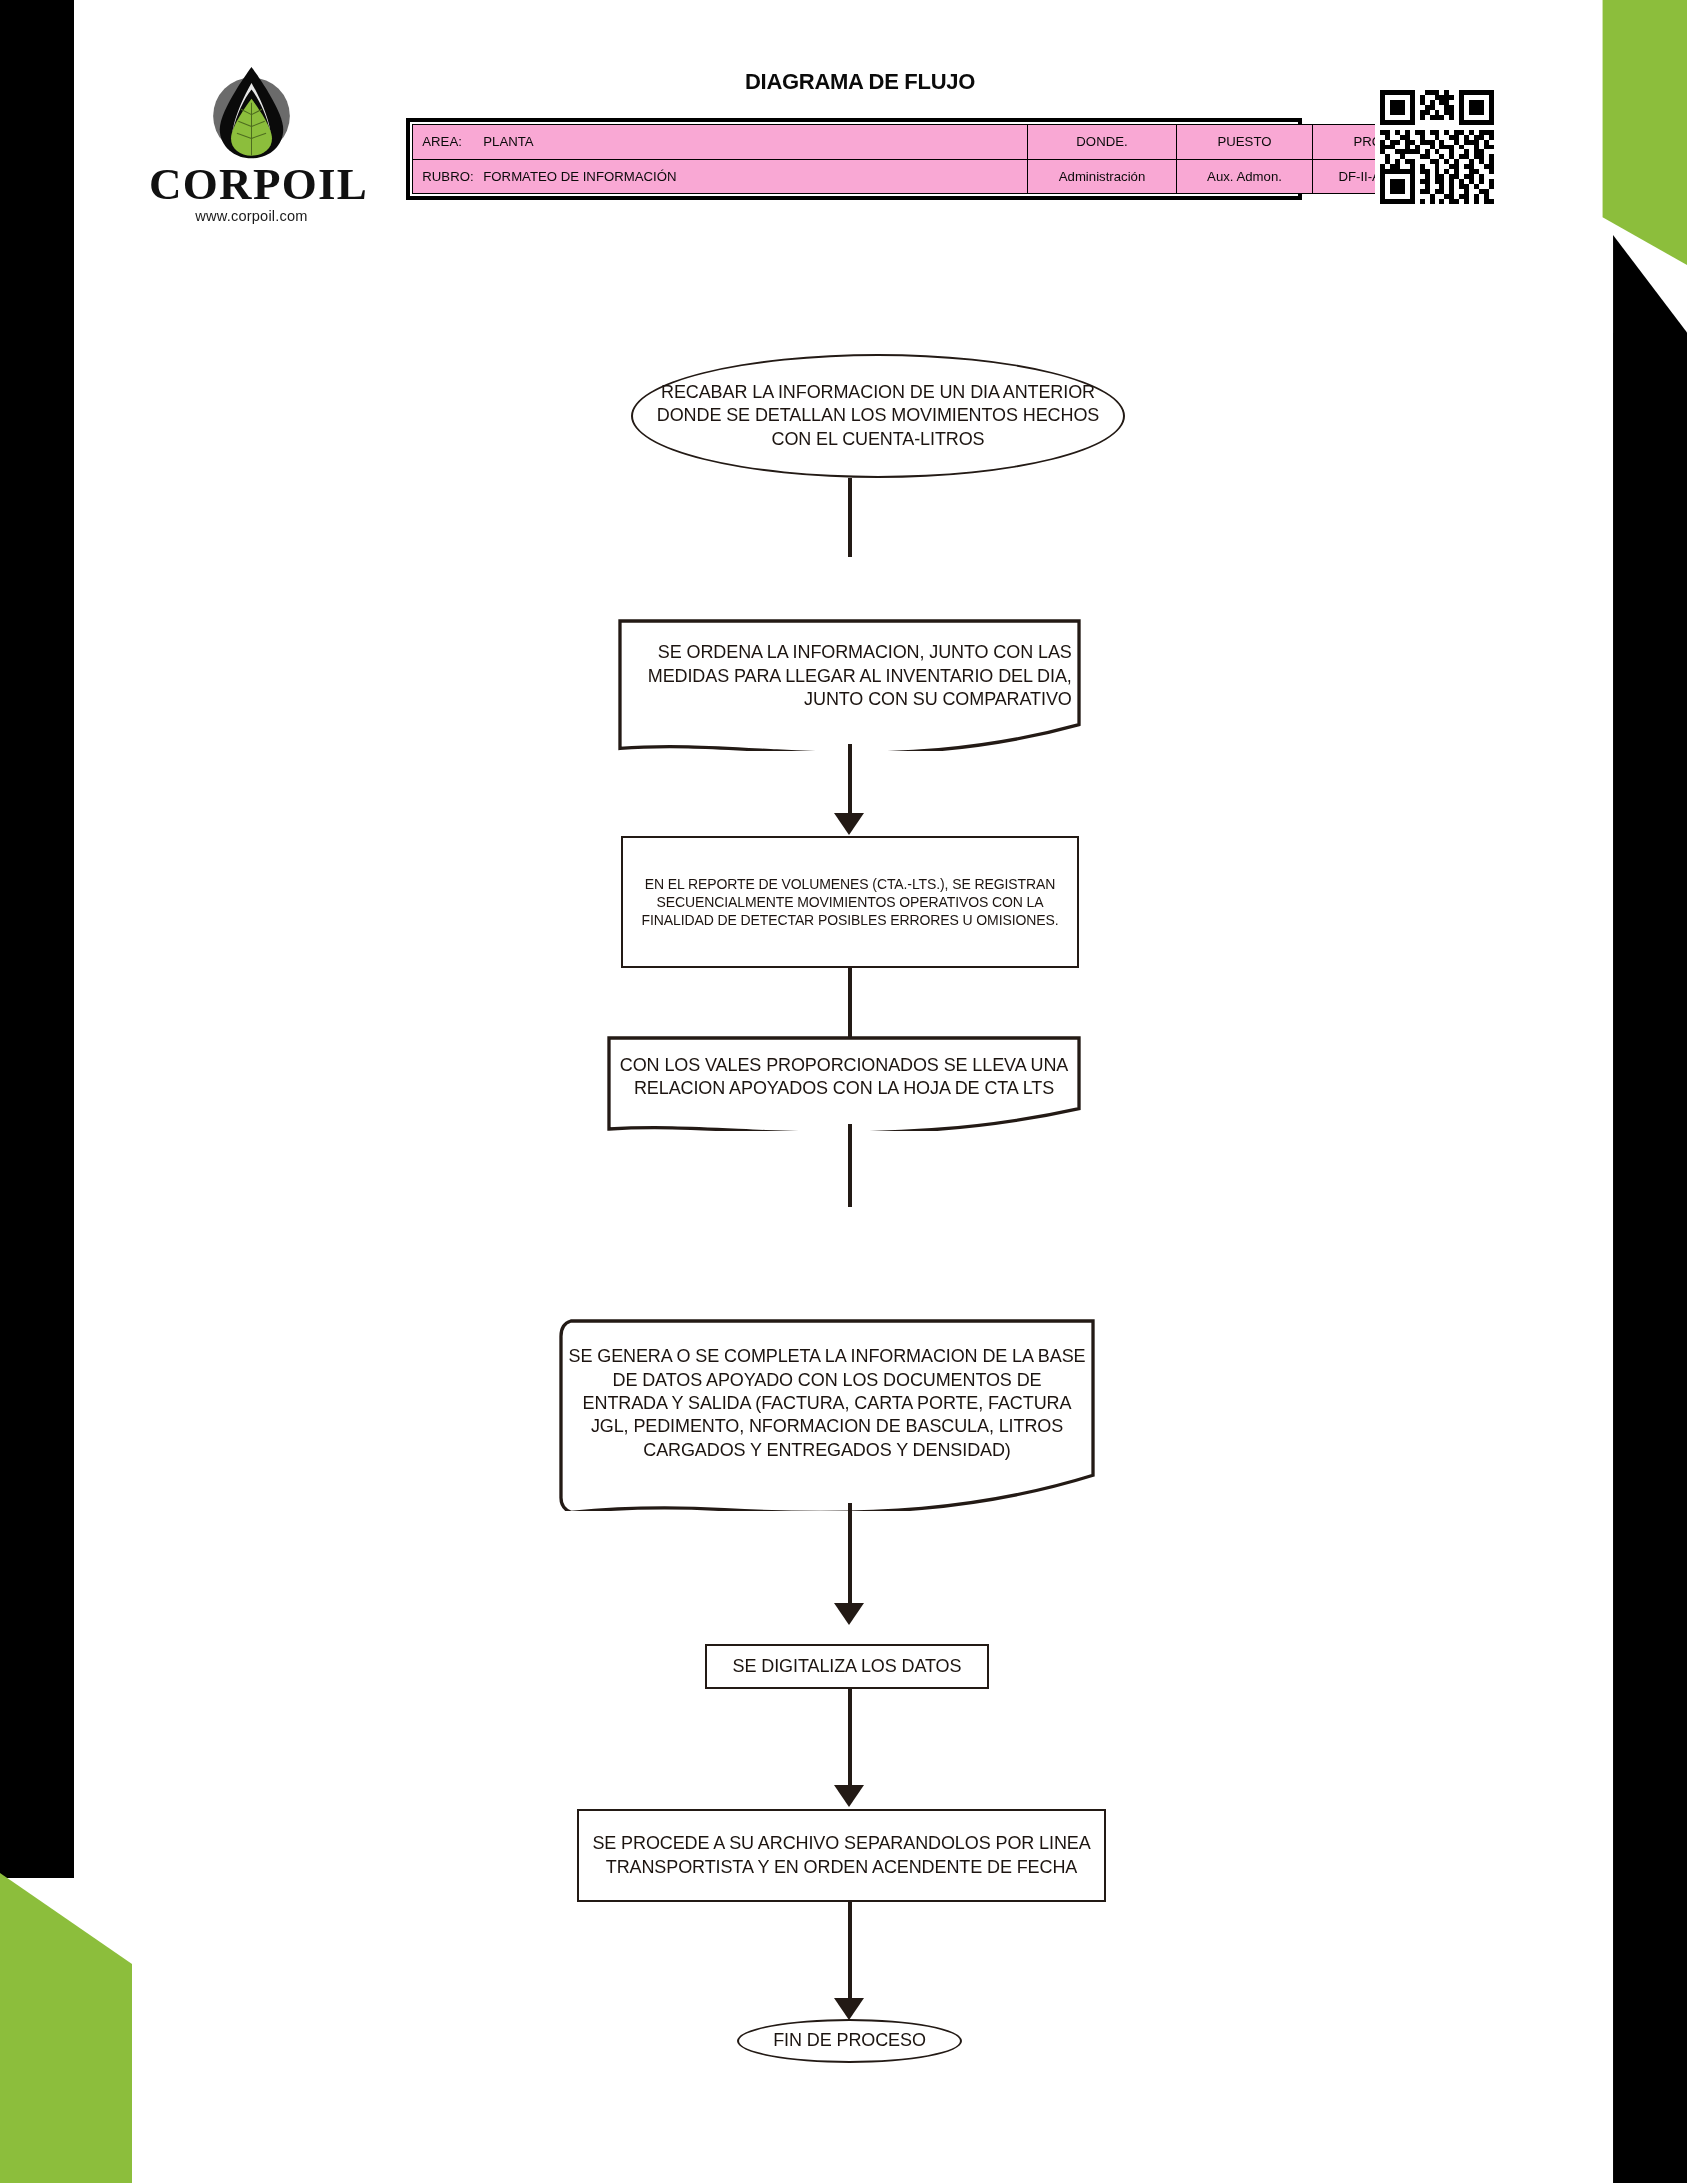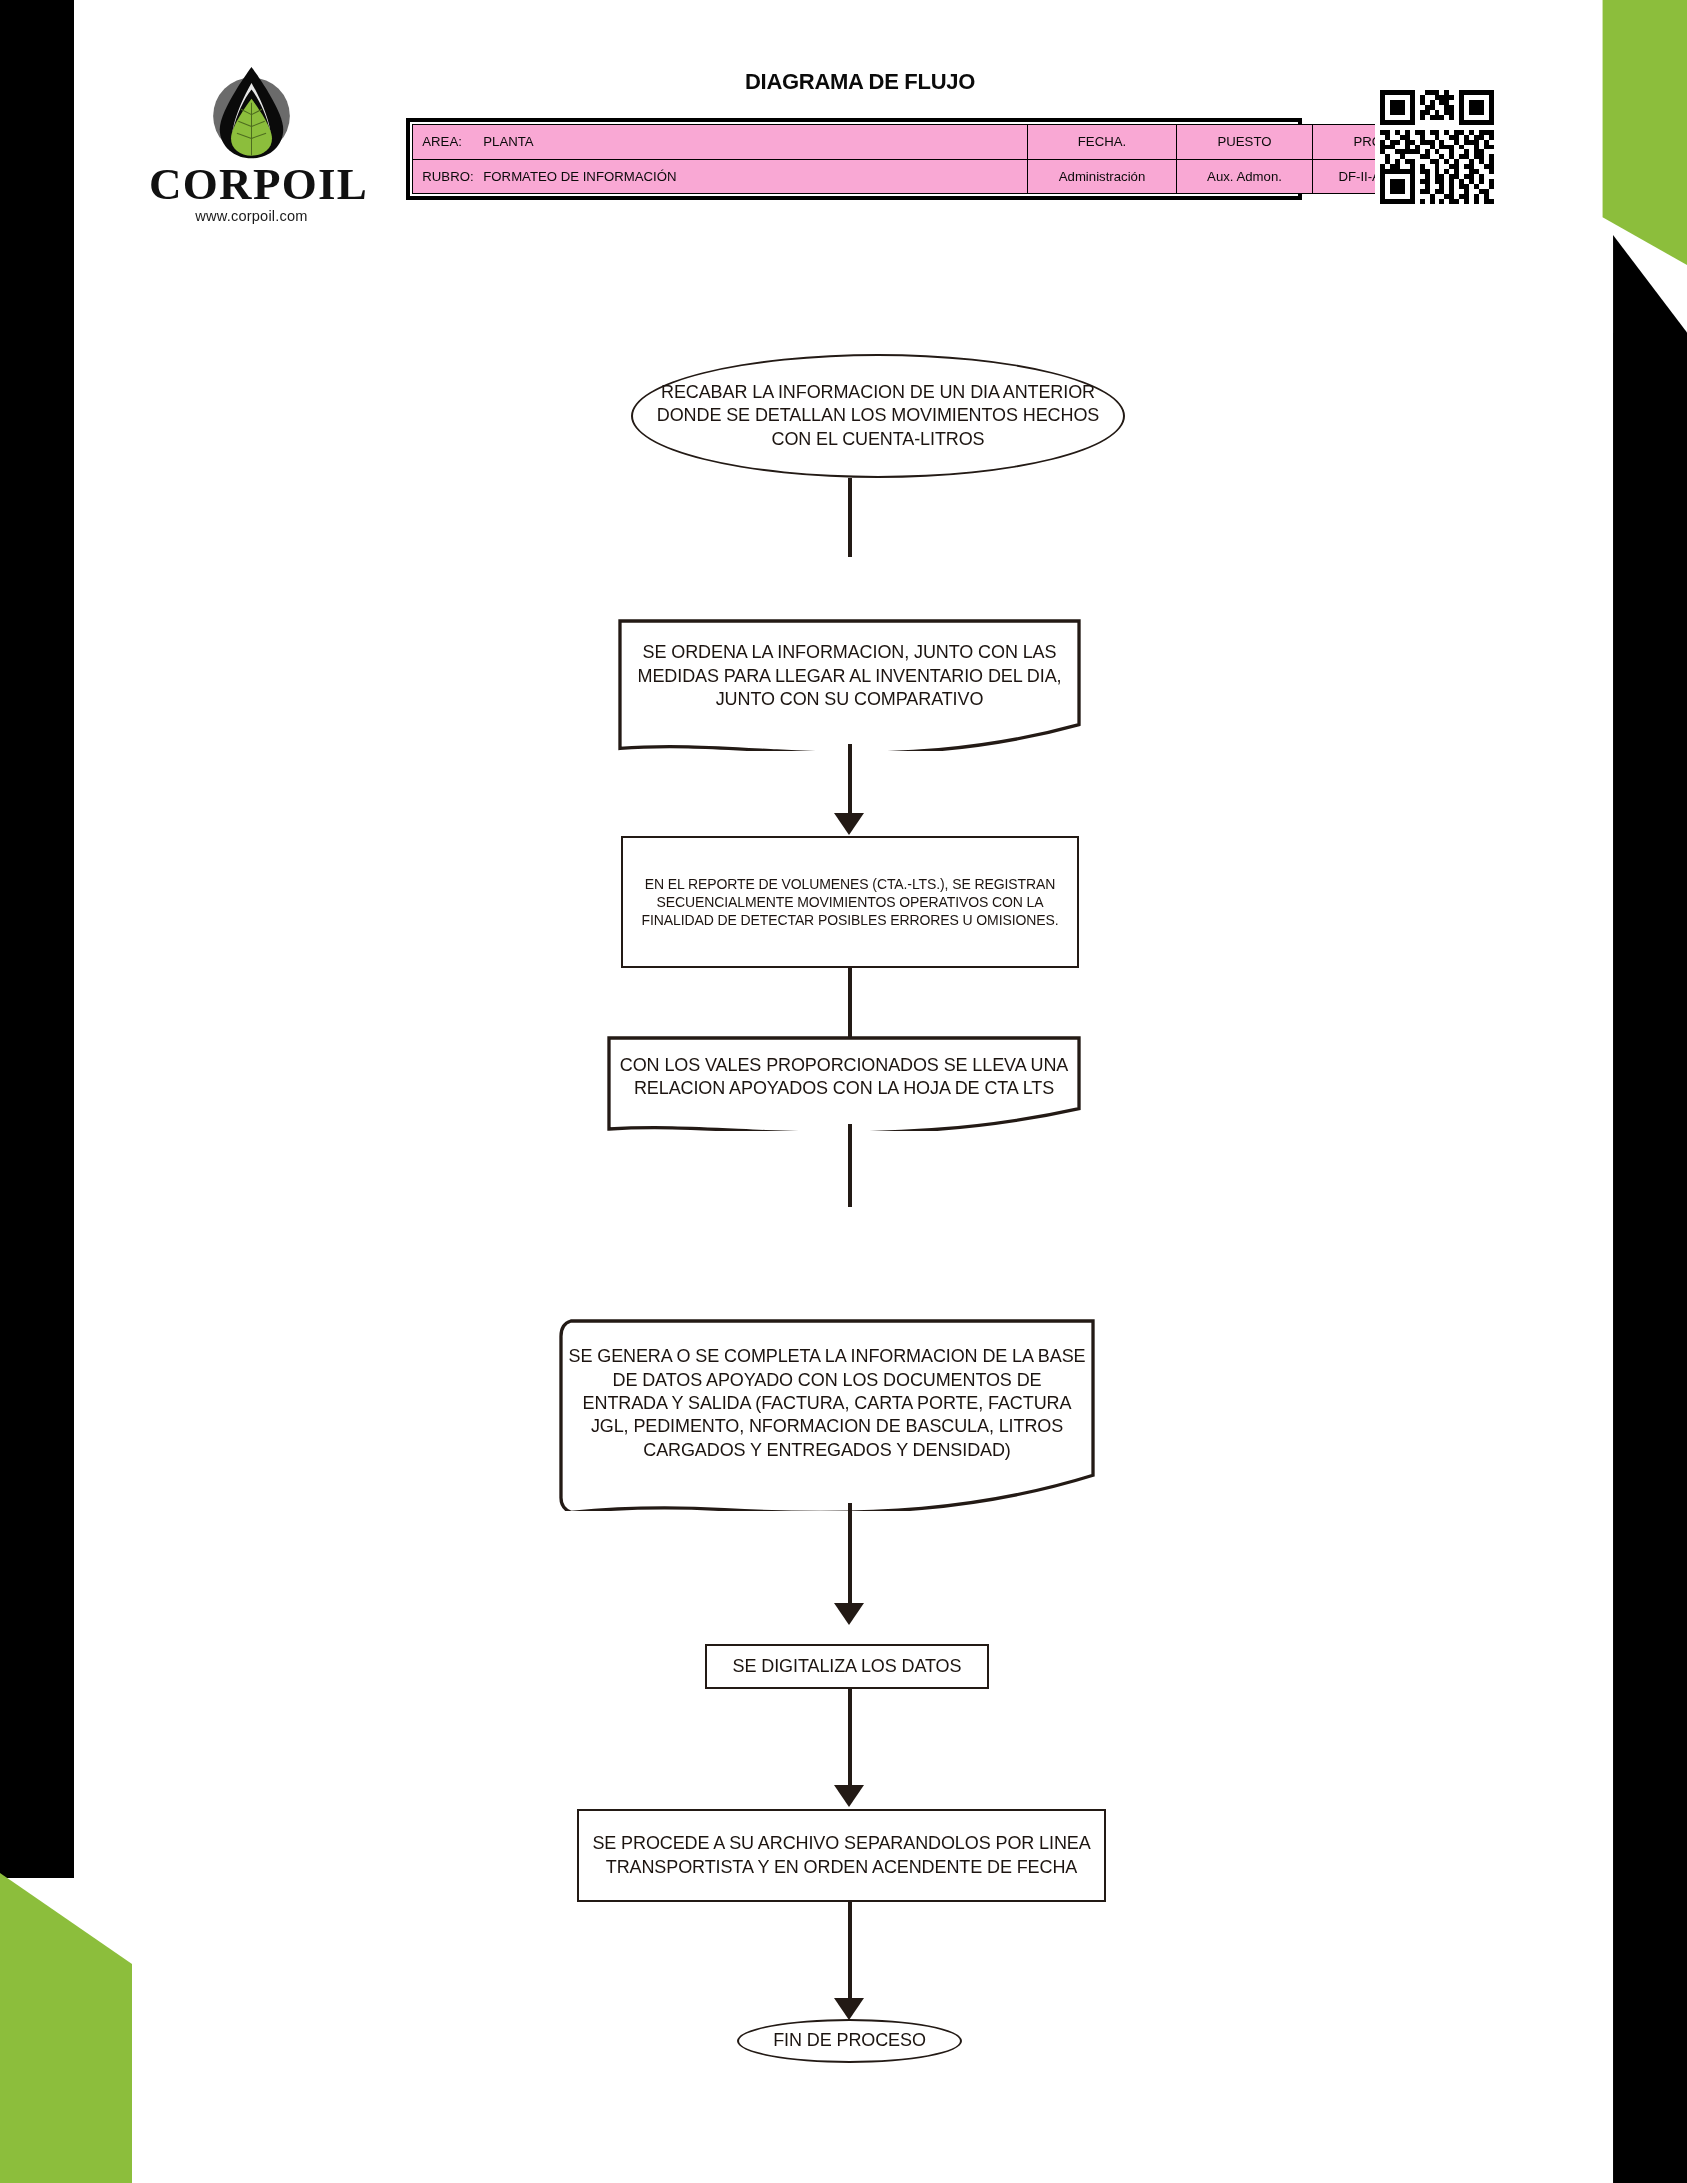"FECHA." td.col-dpto { text: FECHA -> DONDE }
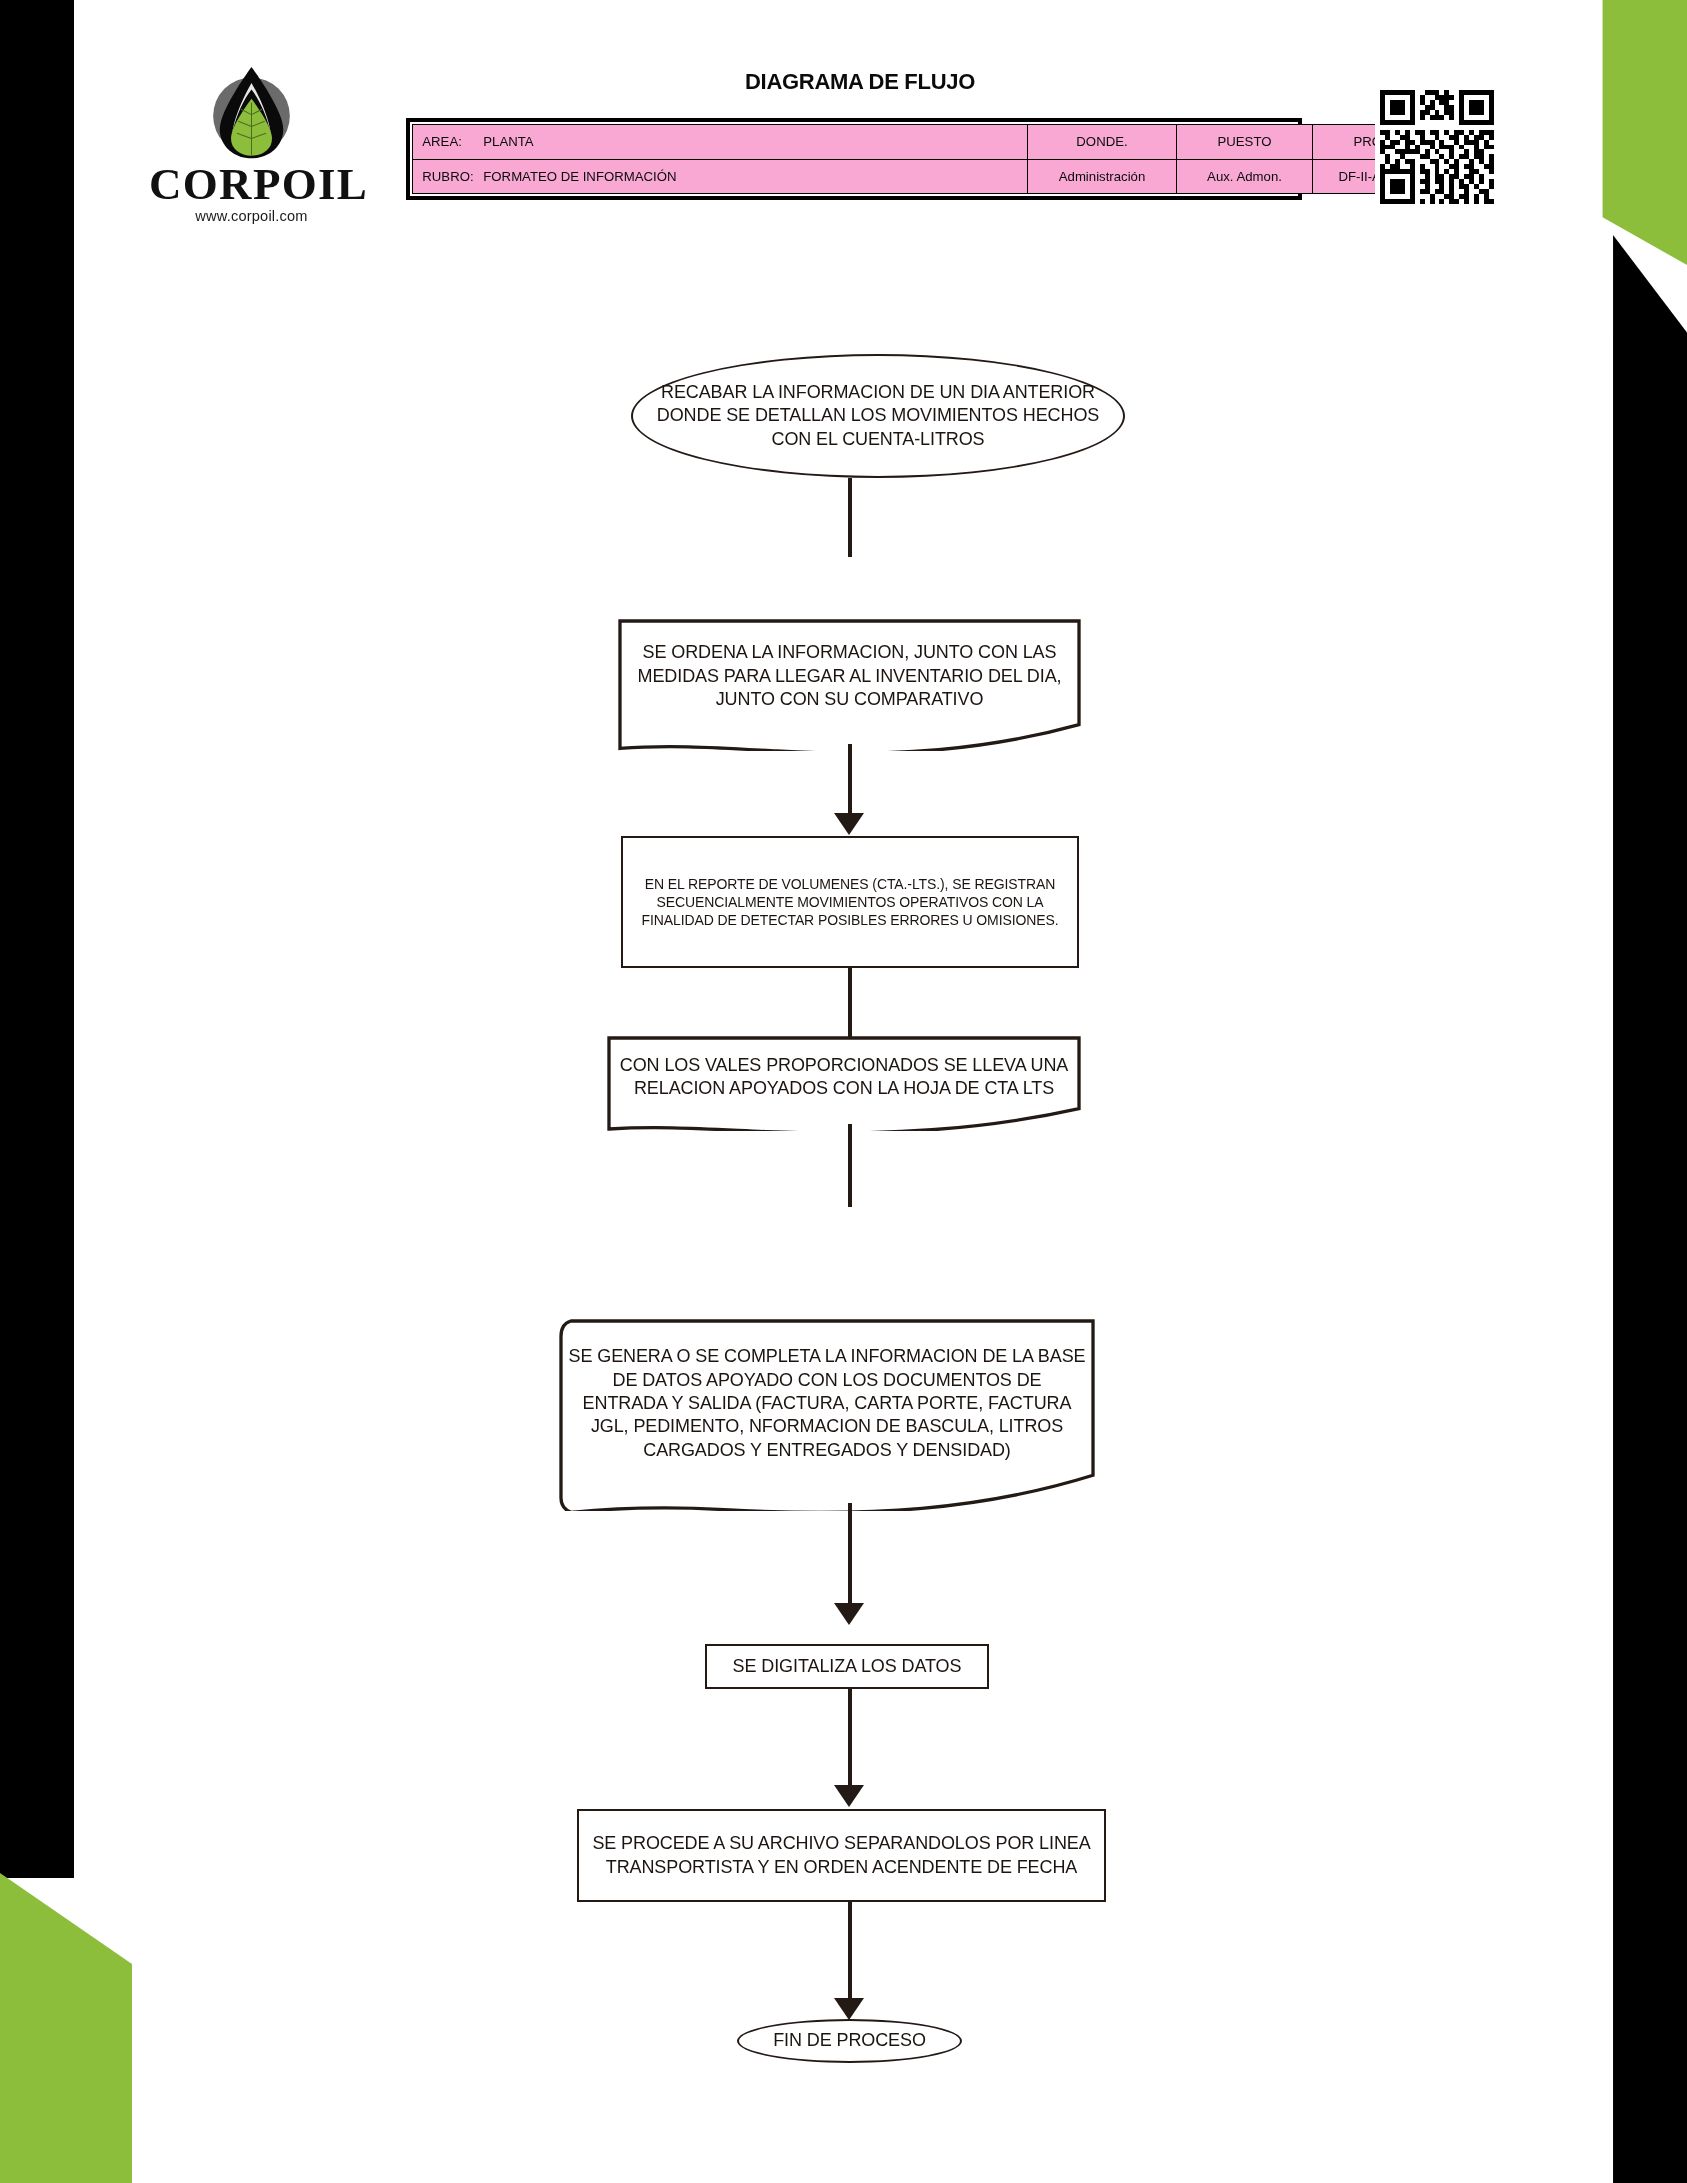"SE ORDENA LA INFORMACION, JUNTO" div.txt { text-align: none -> right }
